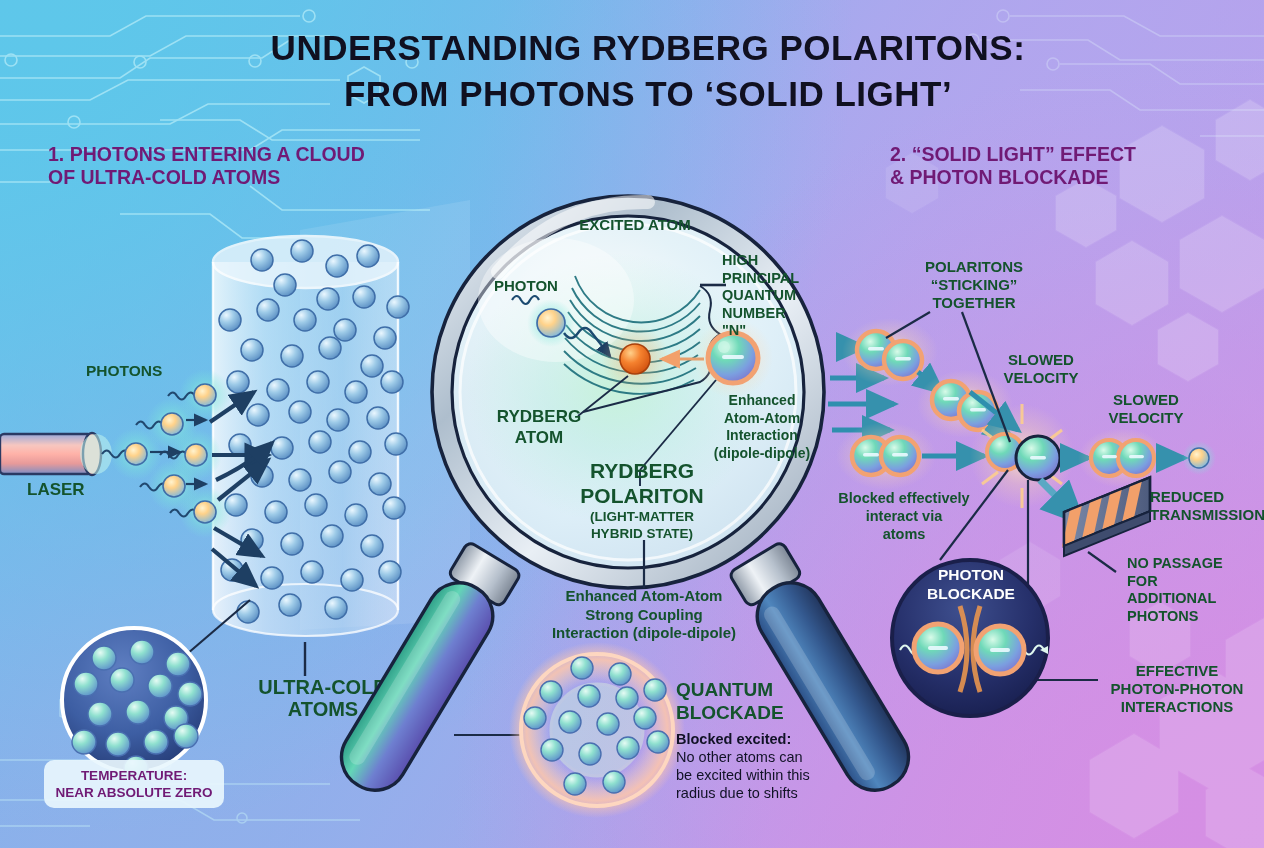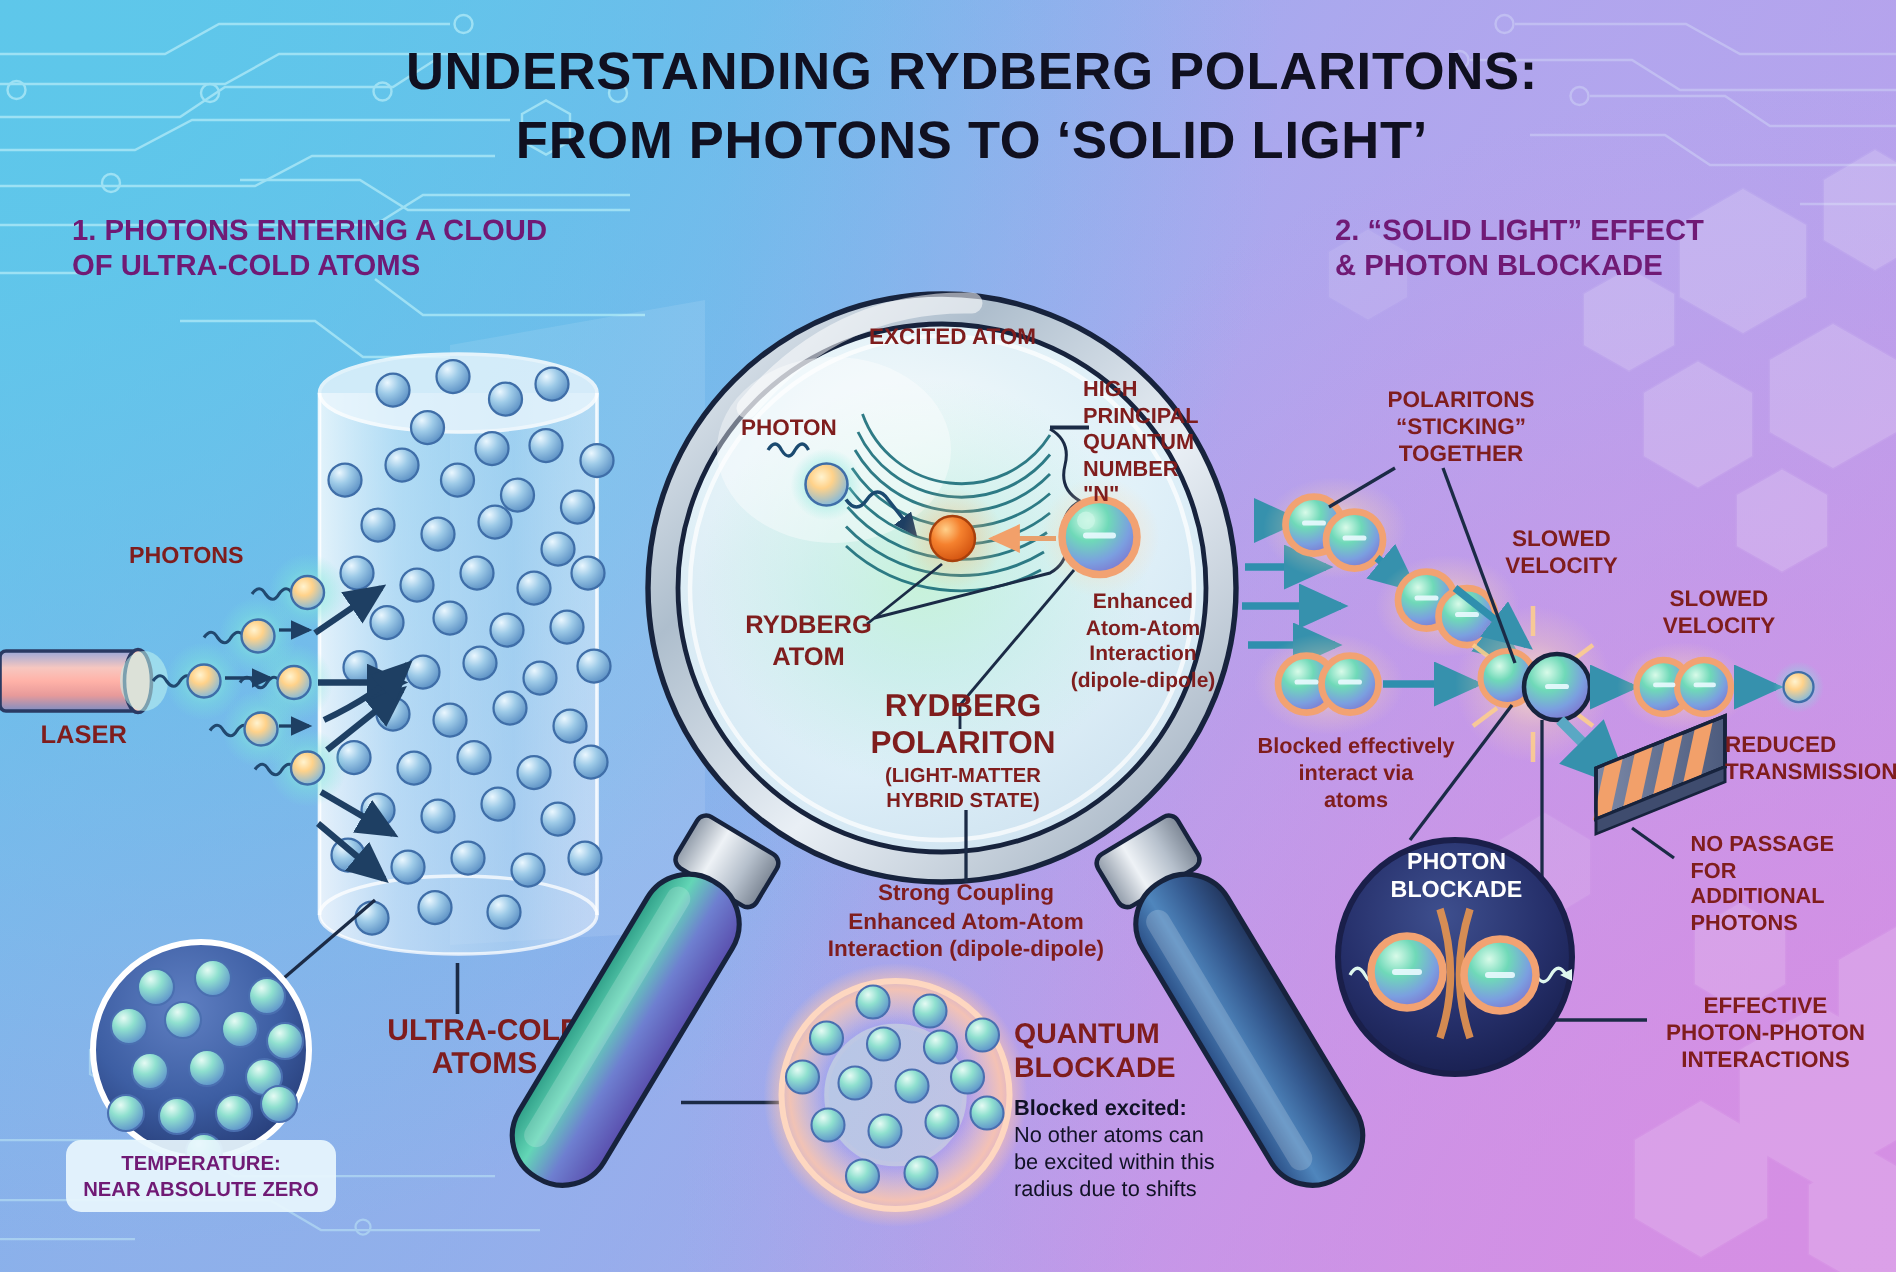"EXCITED ATOM" .lbl { color: #7f1d1d -> #14532d }
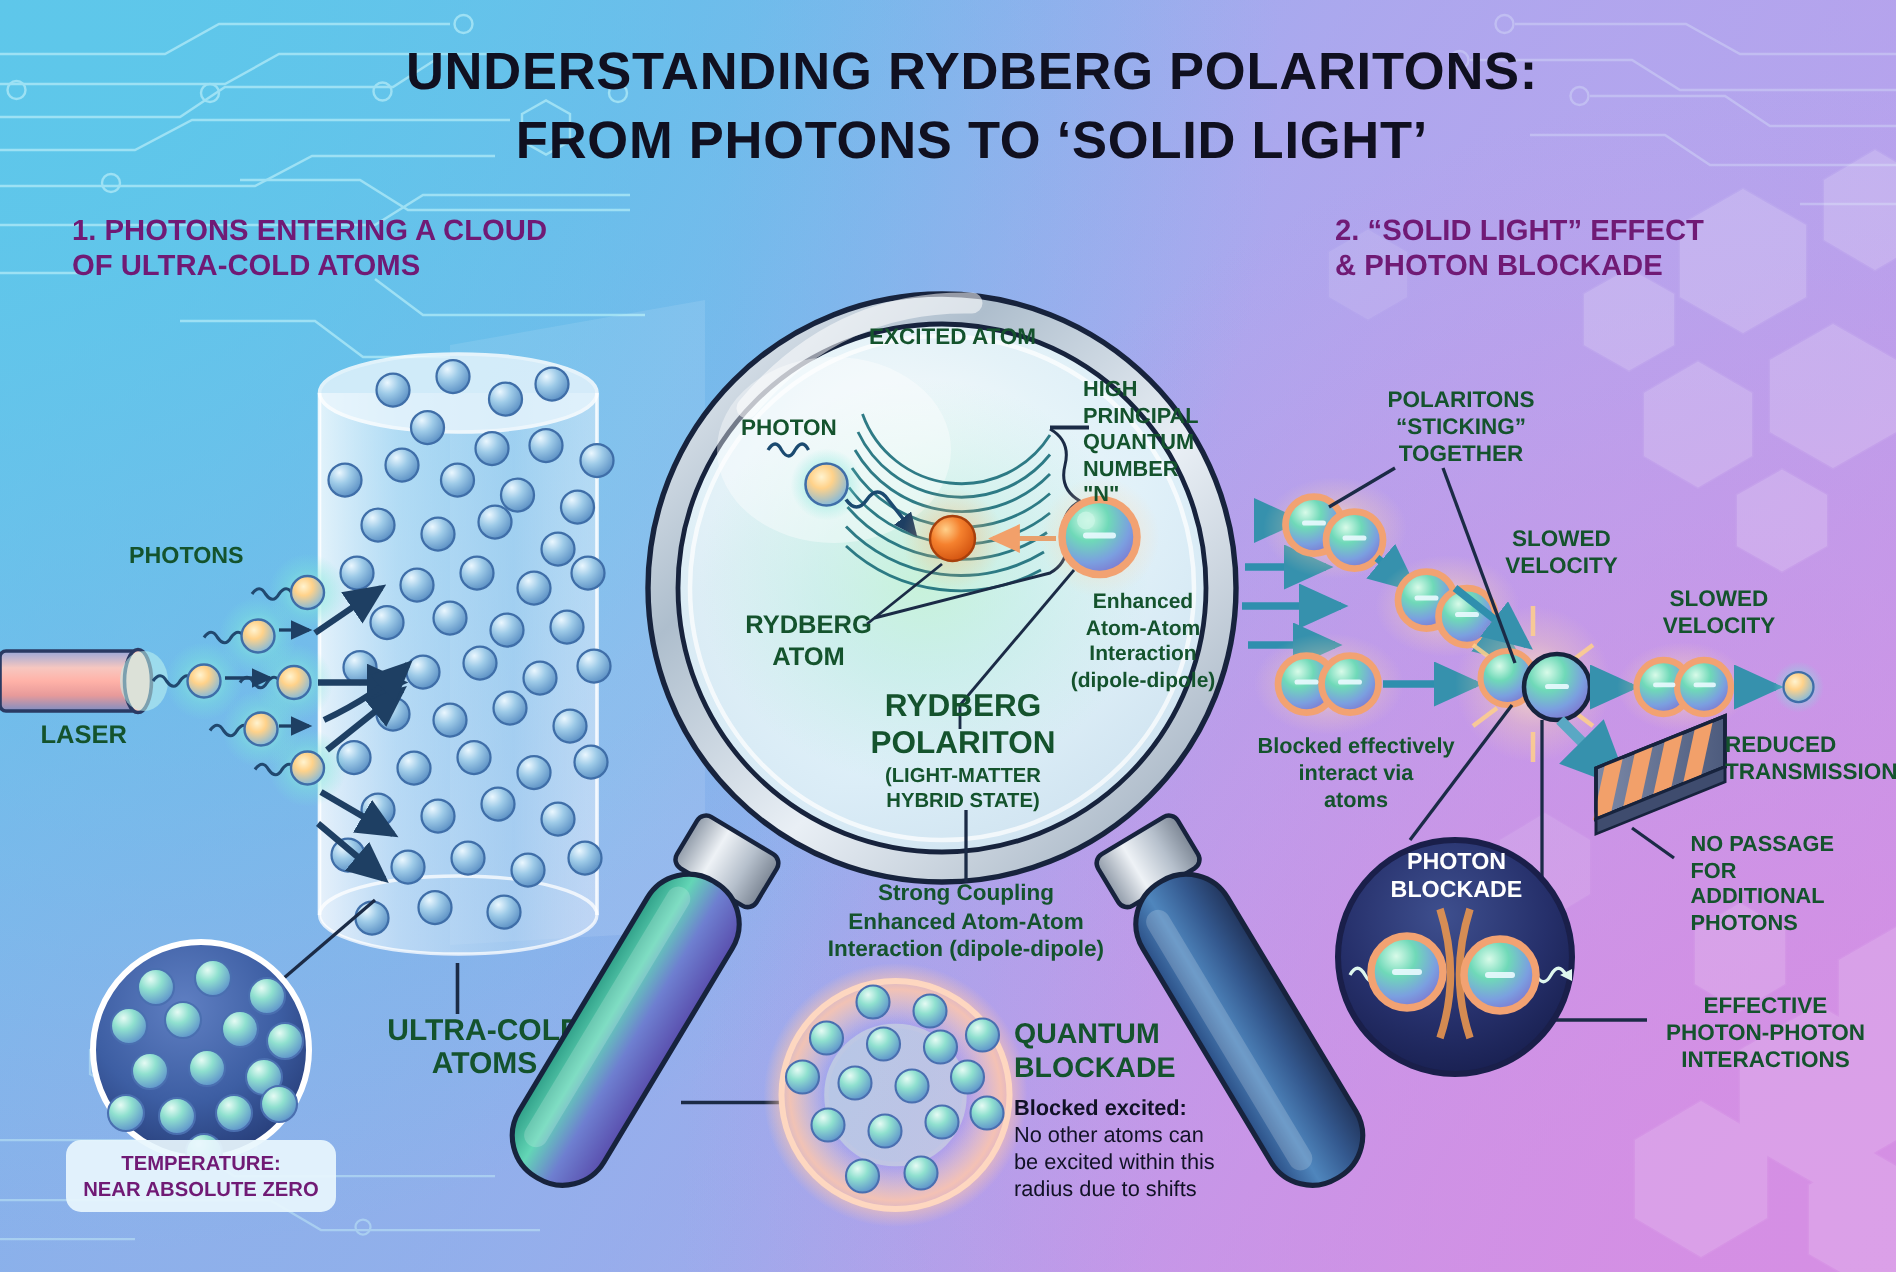"Strong Coupling" div { order: before "Enhanced Atom-Atom" -> after "Enhanced Atom-Atom" }
